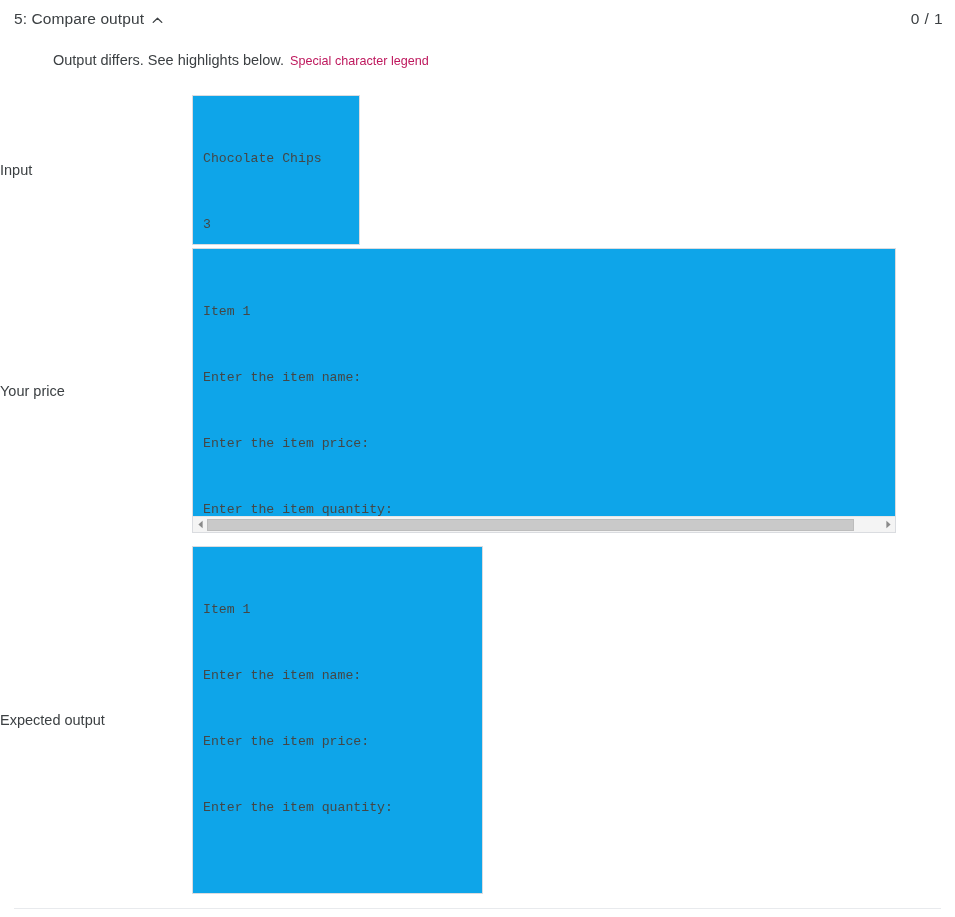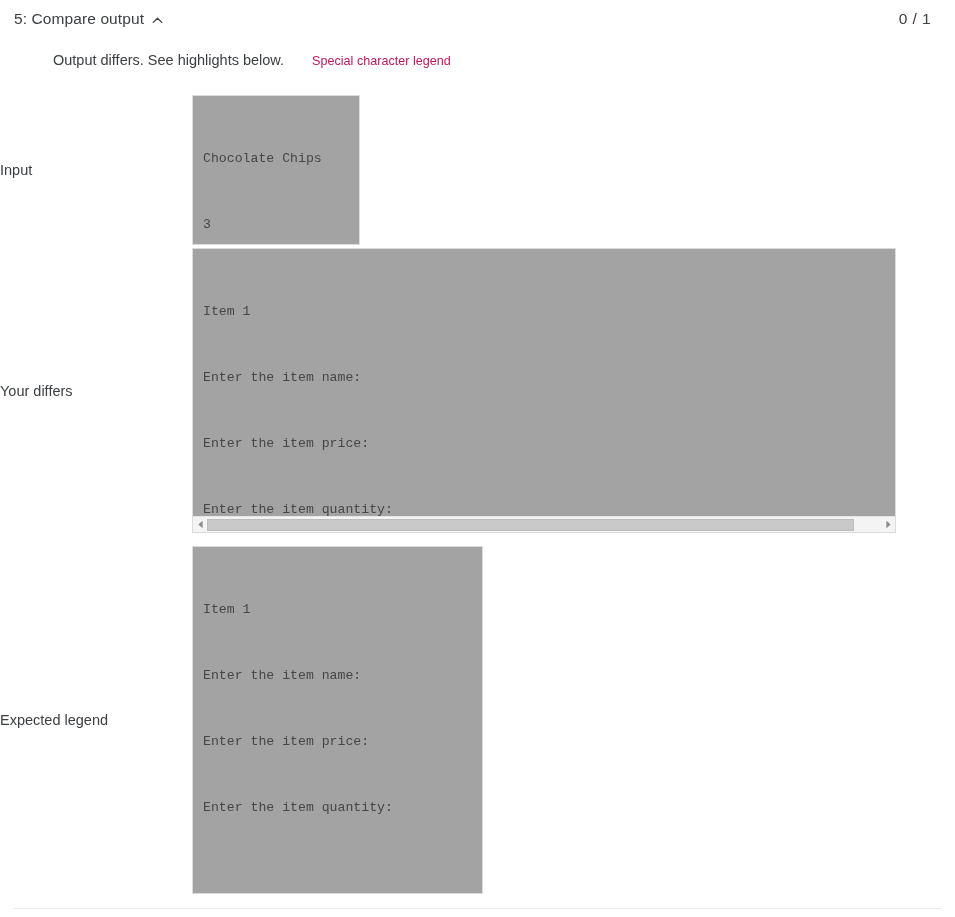"5: Compare output" .section-header { padding: 8px 16px 0 14px -> 8px 4px 0 14px }
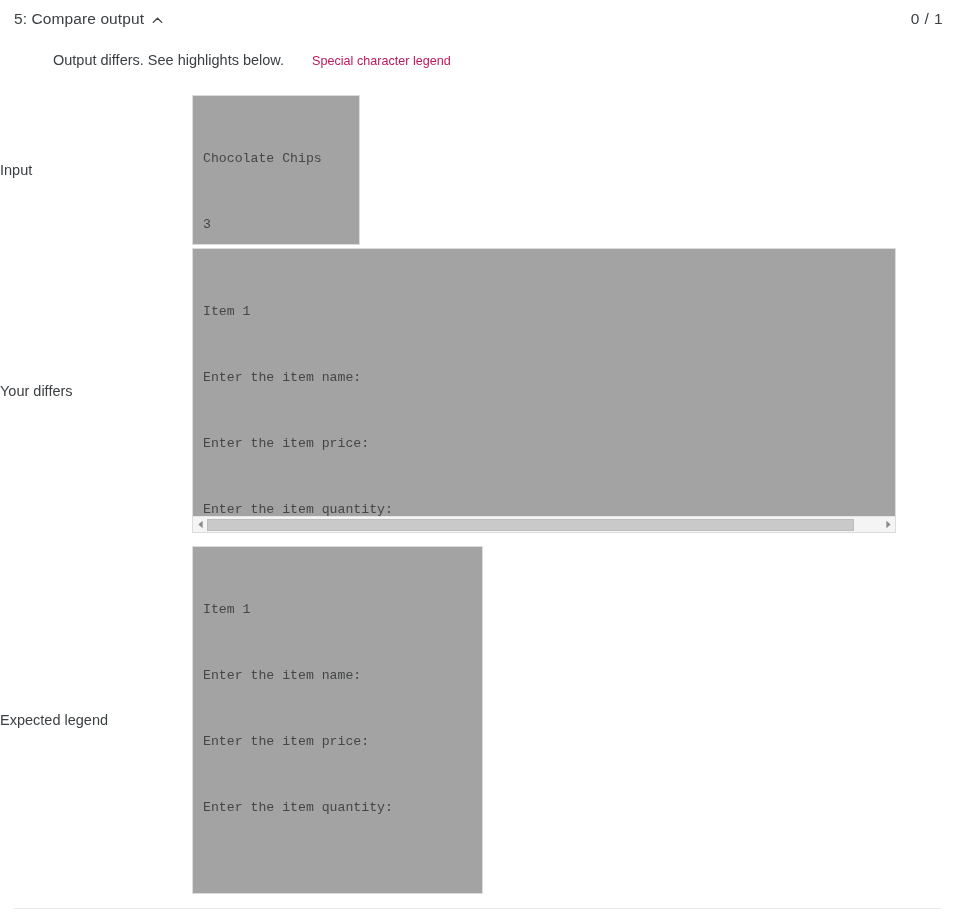"Output differs. See highlights below." .status-row { gap: 28px -> 6px }
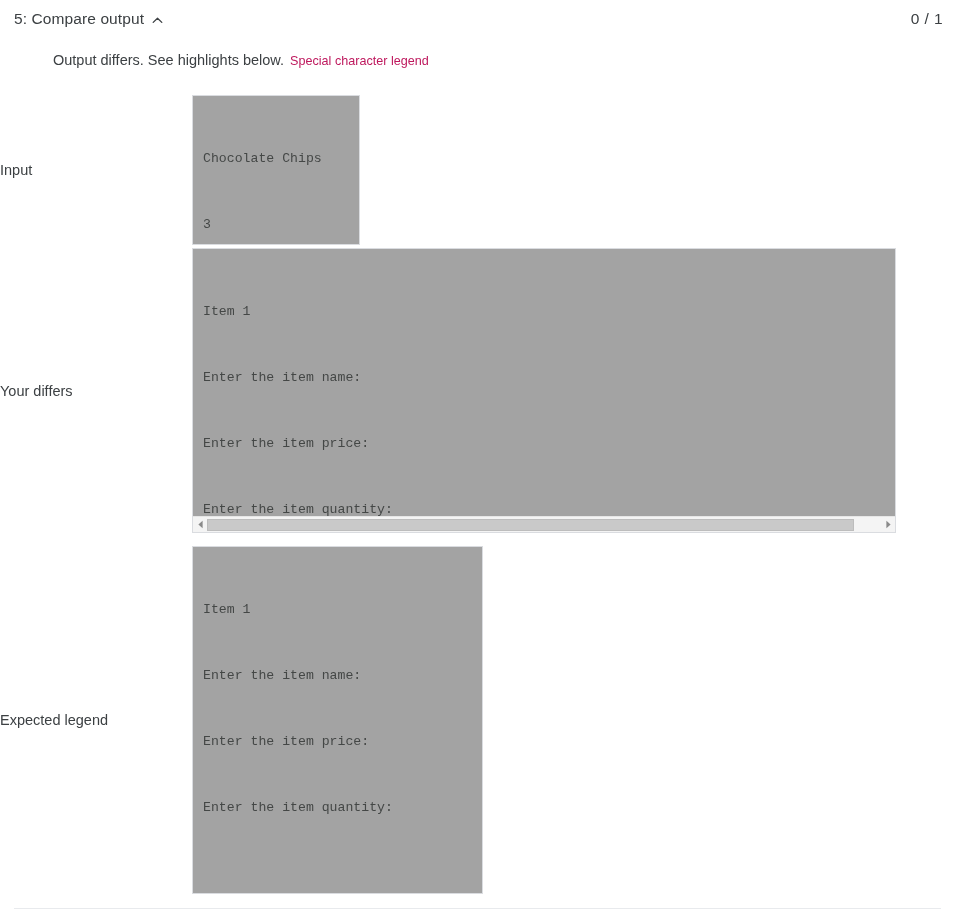"Chocolate Chips" .cmp-box { background: #a3a3a3 -> #0ea5e9 }
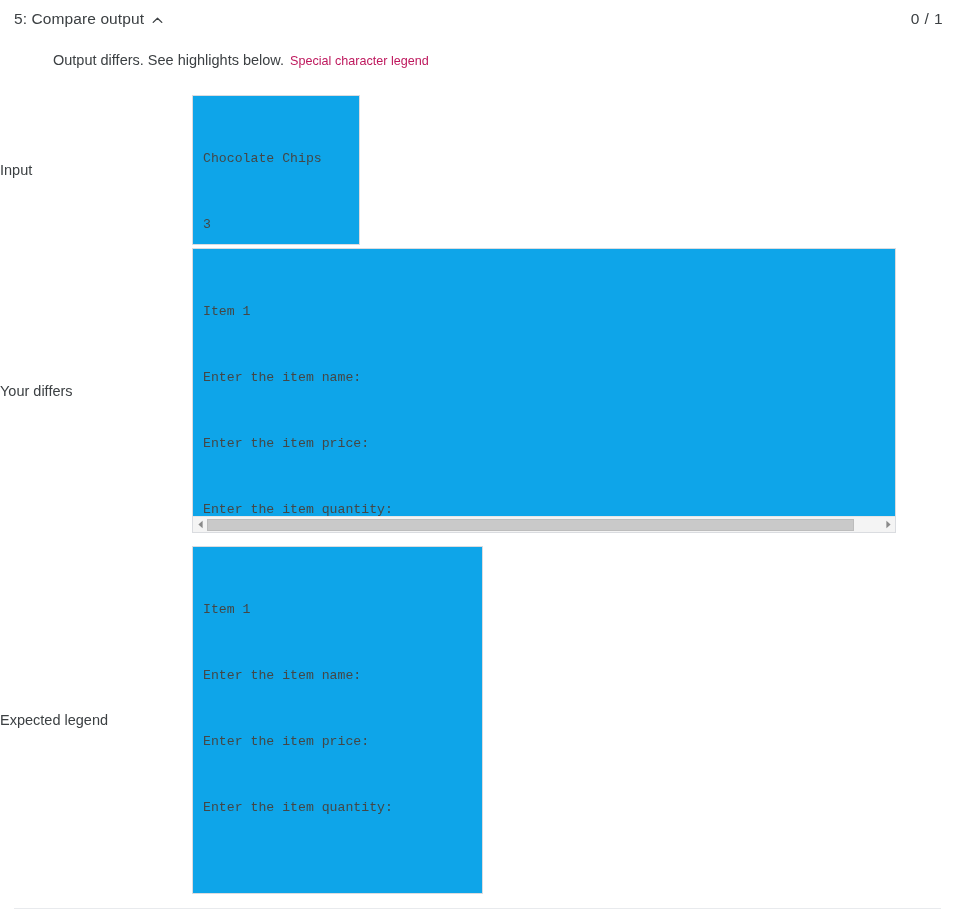"Your differs" div.cmp-label { text: differs -> price }
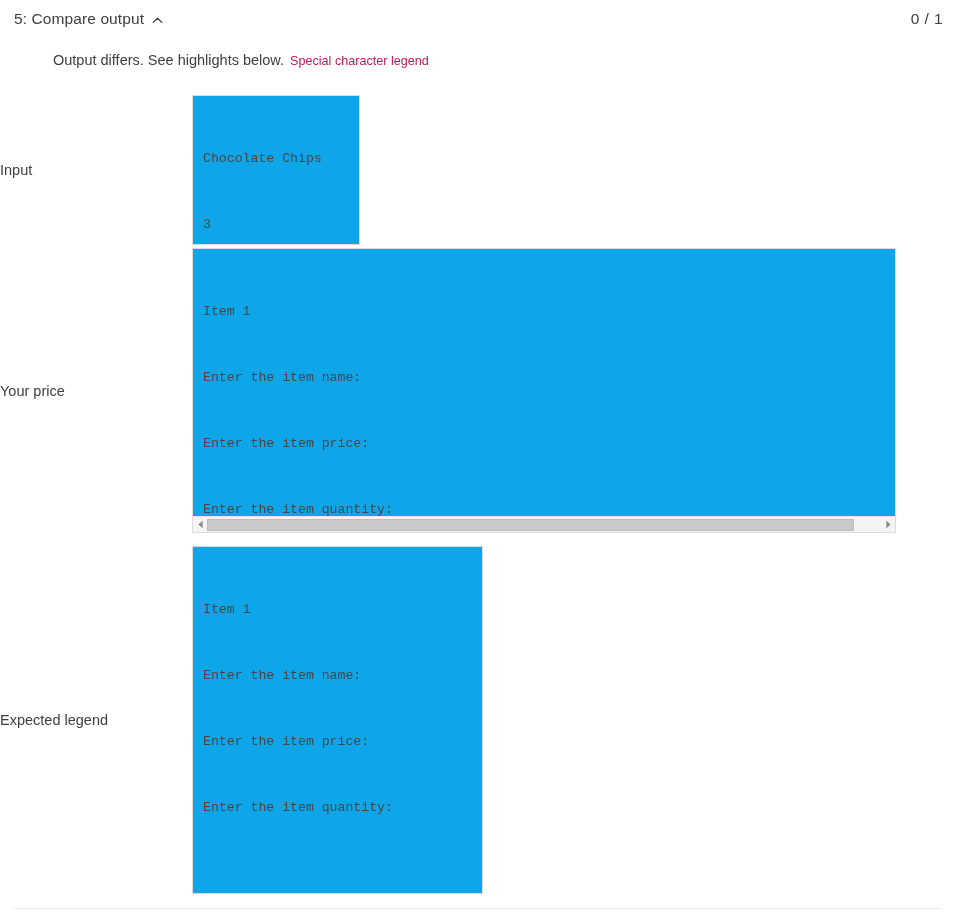"Expected legend" div.cmp-label { text: legend -> output }
